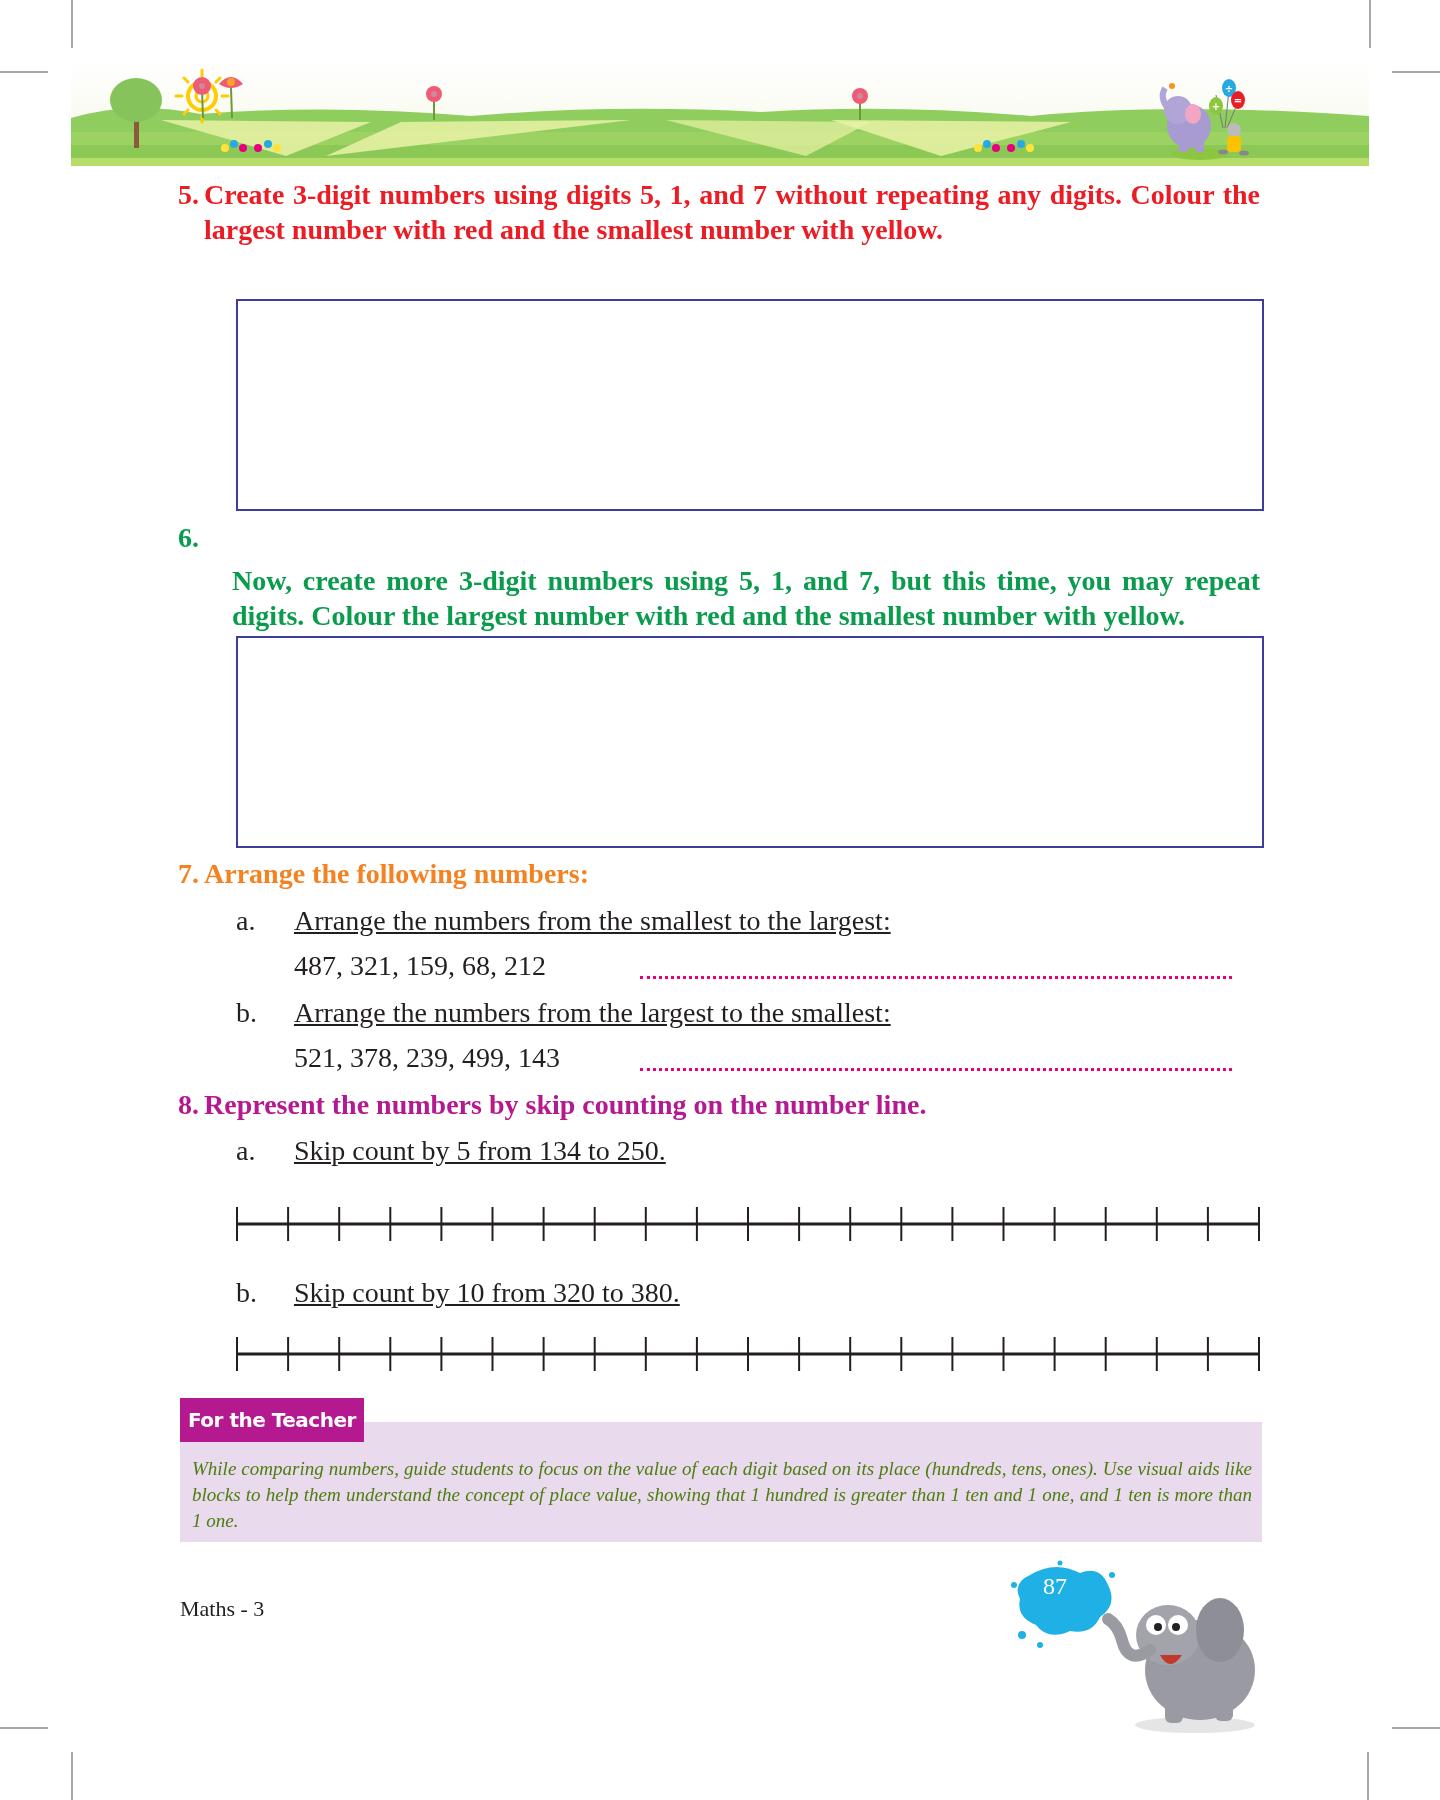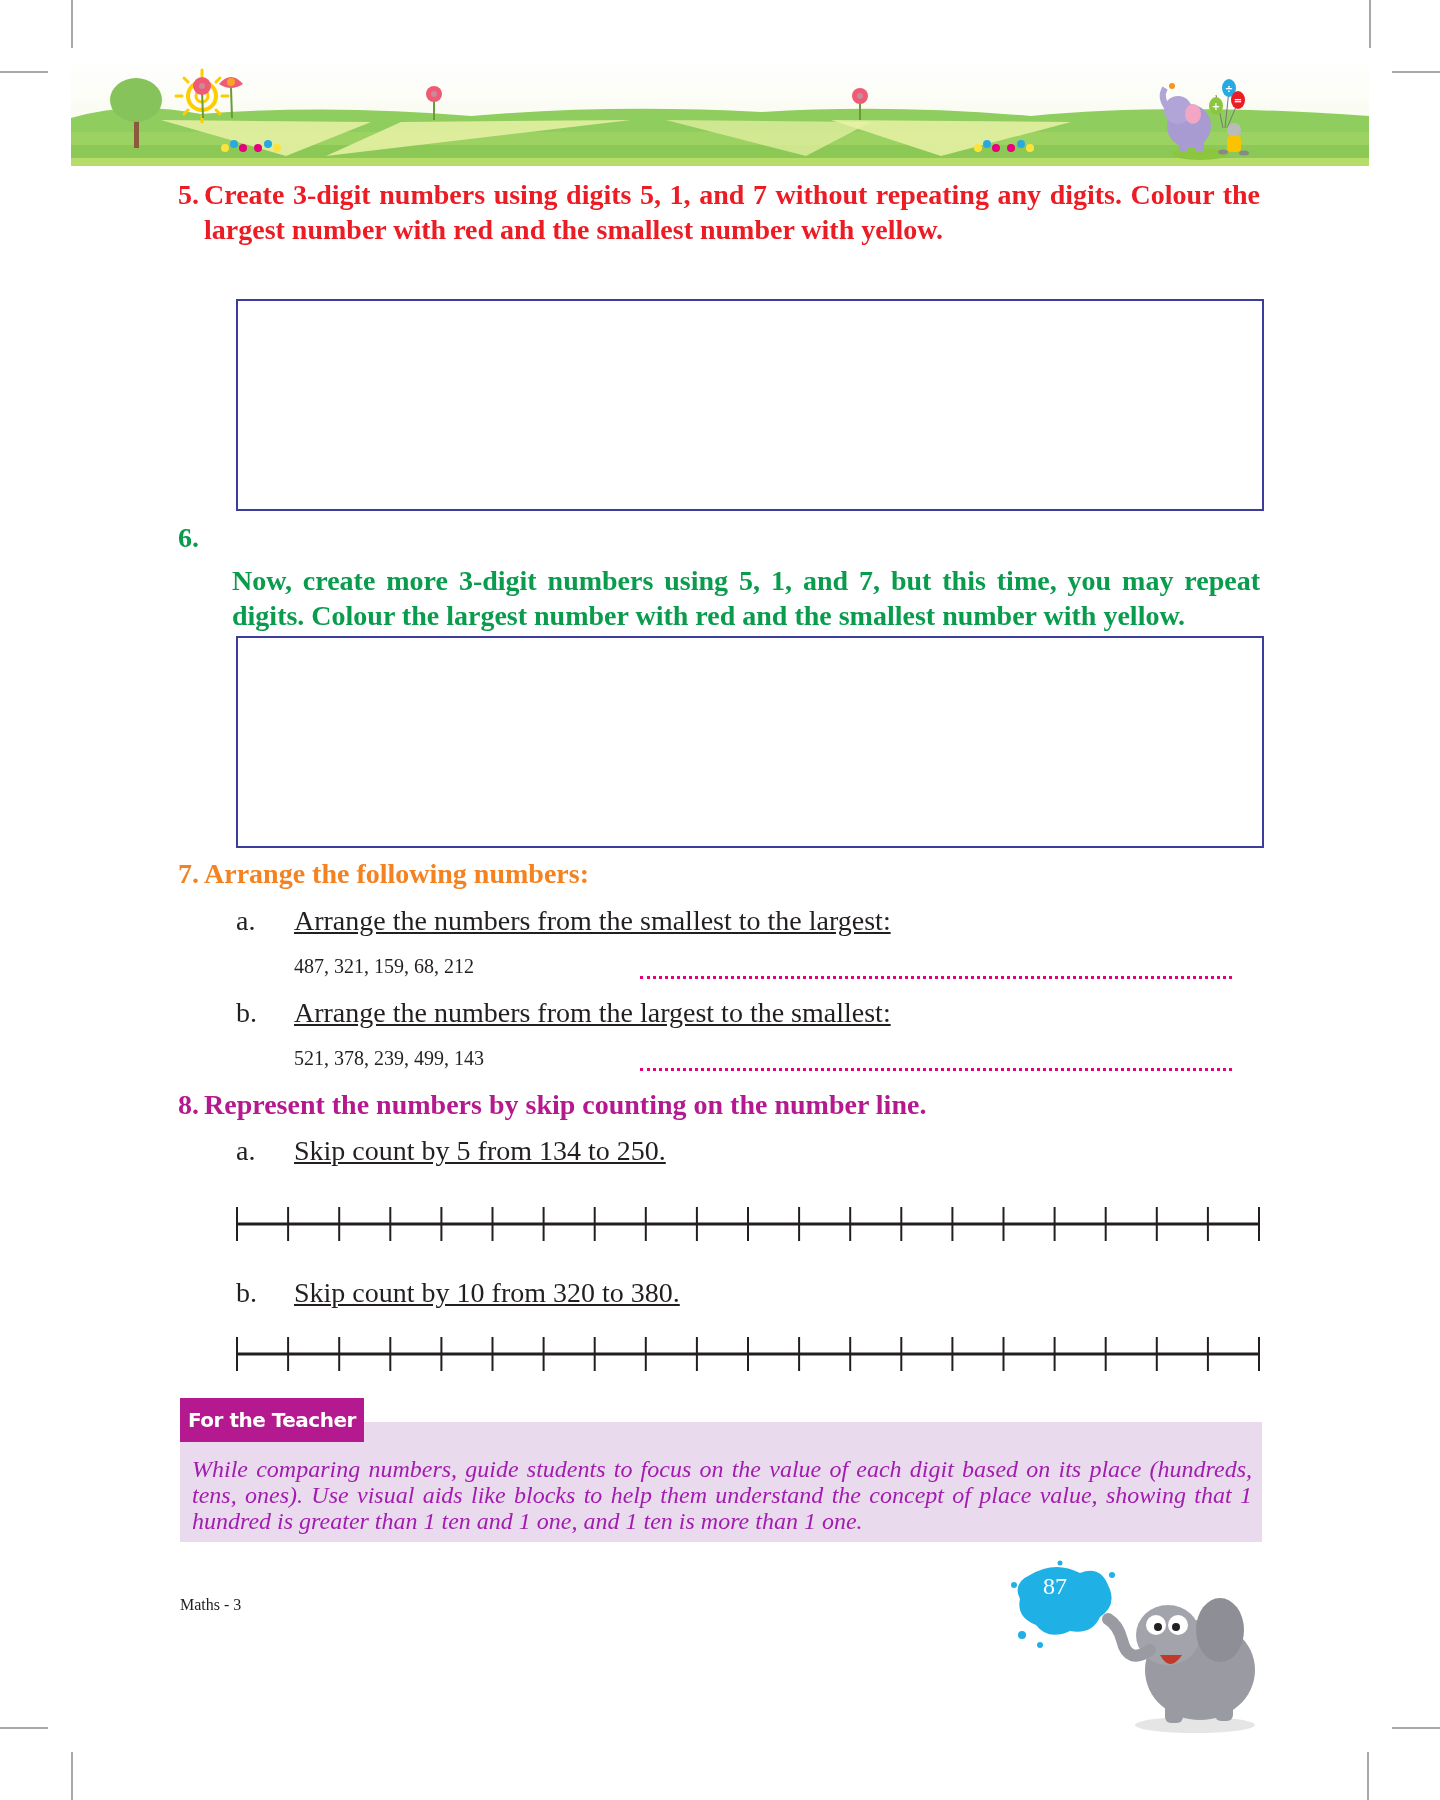"487, 321, 159, 68, 212" .list { font-size: 20px -> 28px }
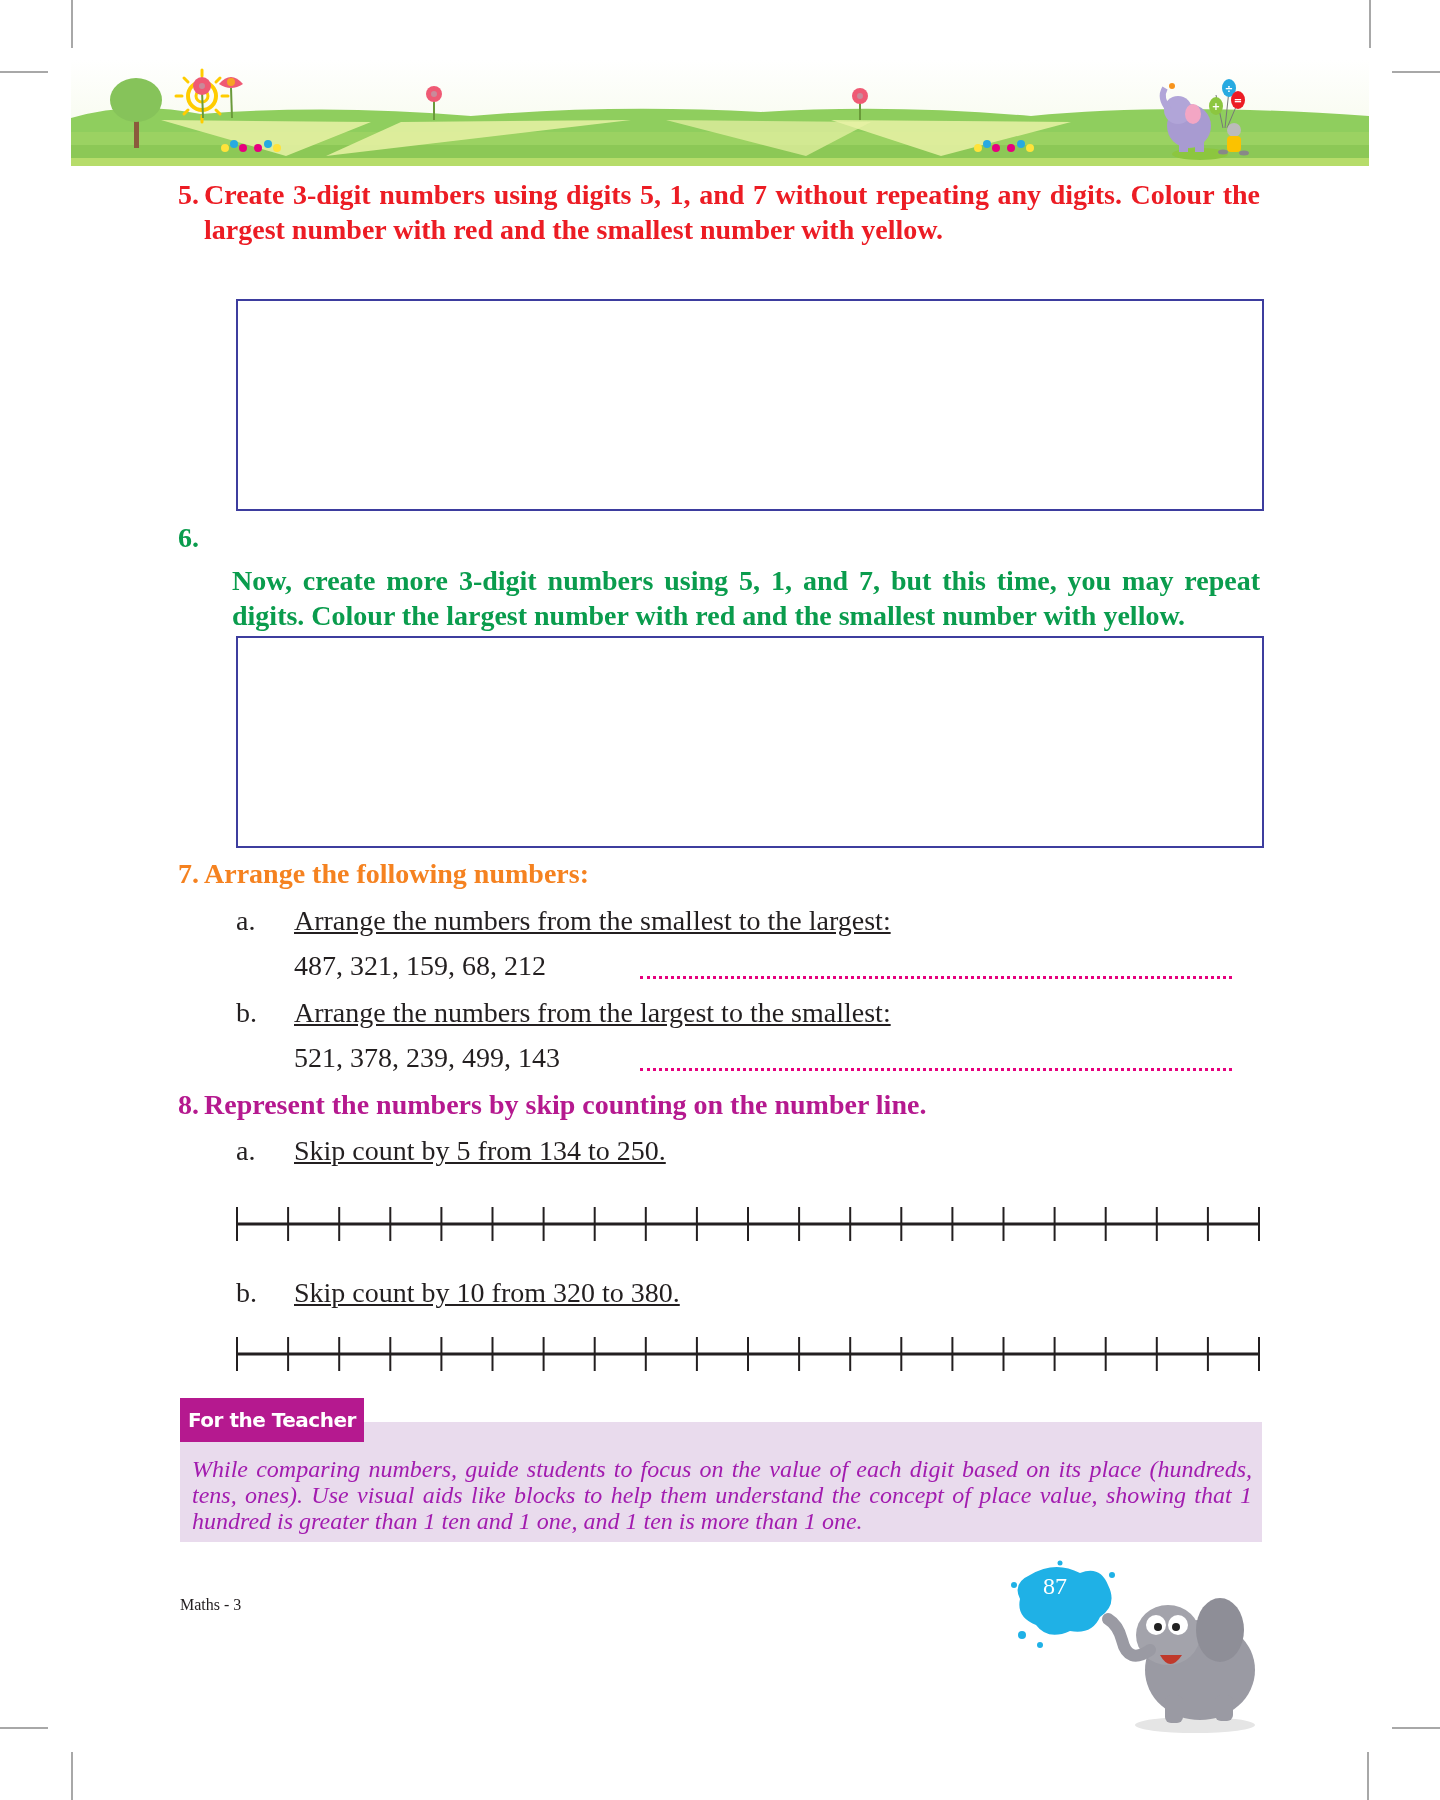"While comparing numbers, guide students" .teacher-text { color: #a21caf -> #4d7c0f; font-size: 24px -> 19px }
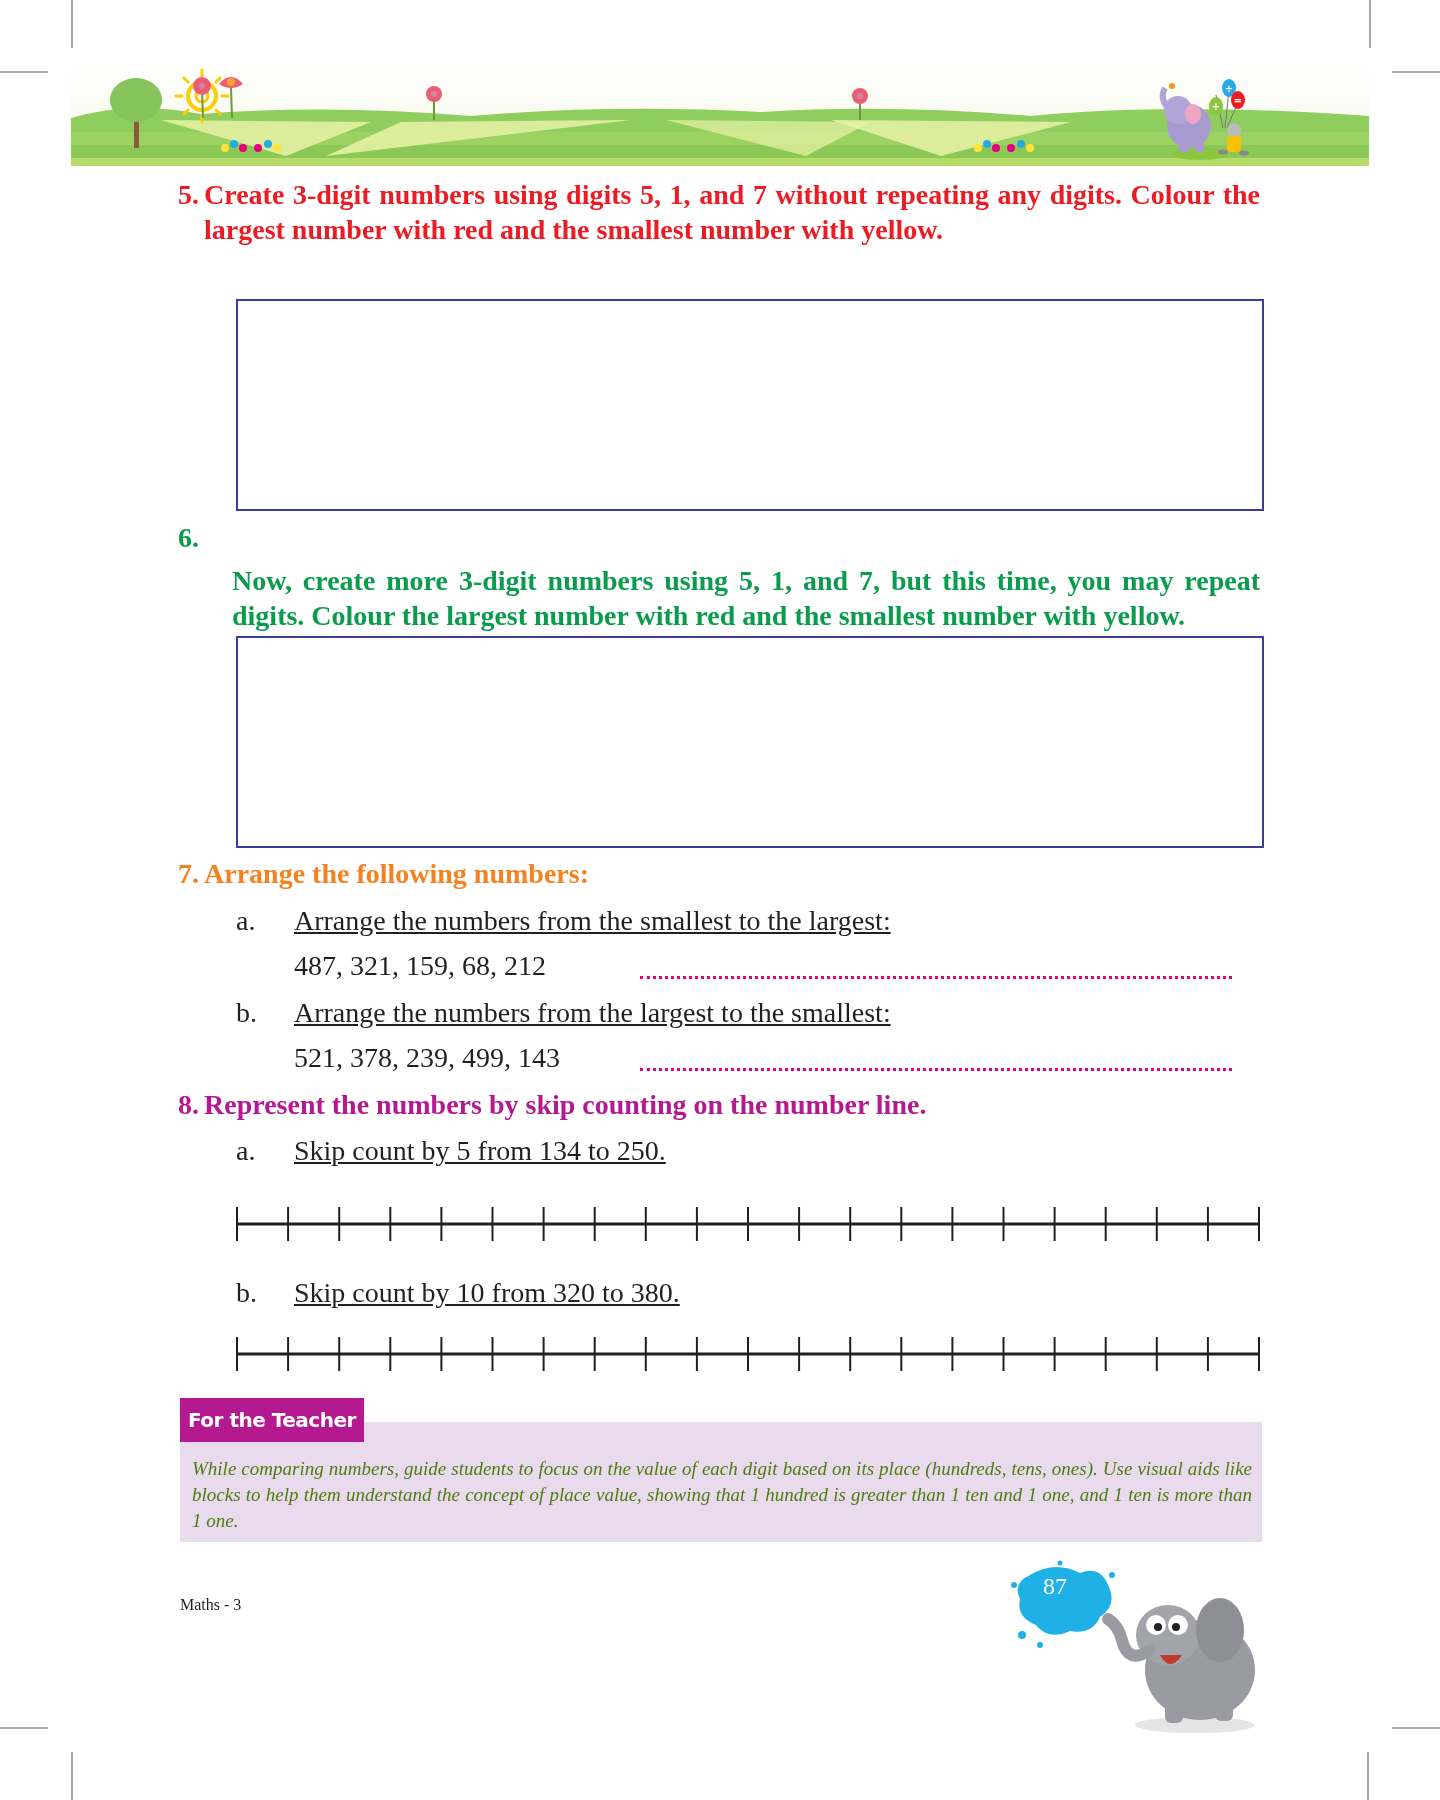"Maths - 3" .footer-label { font-size: 16px -> 22px }
